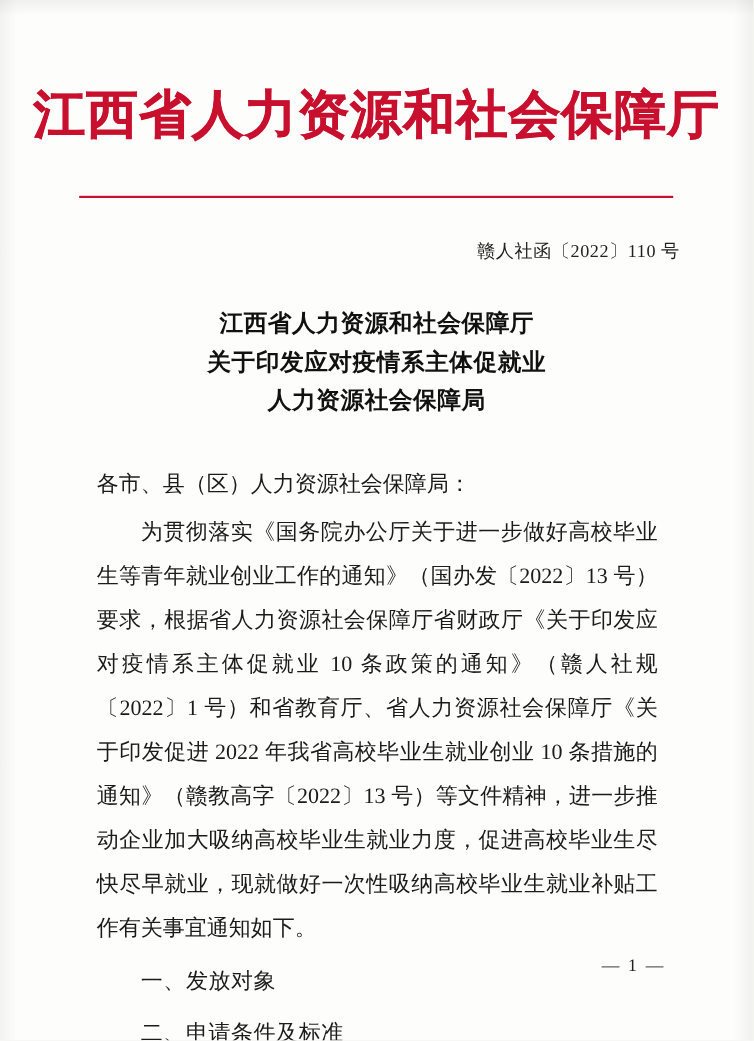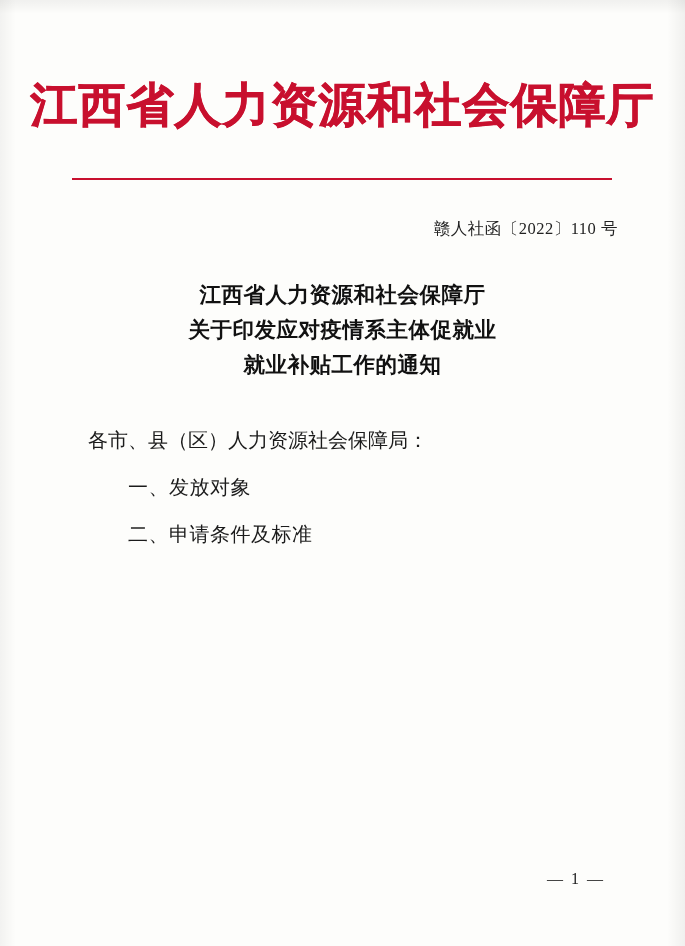"就业补贴工作的通知" div { text: 就业补贴工作的通知 -> 人力资源社会保障局 }
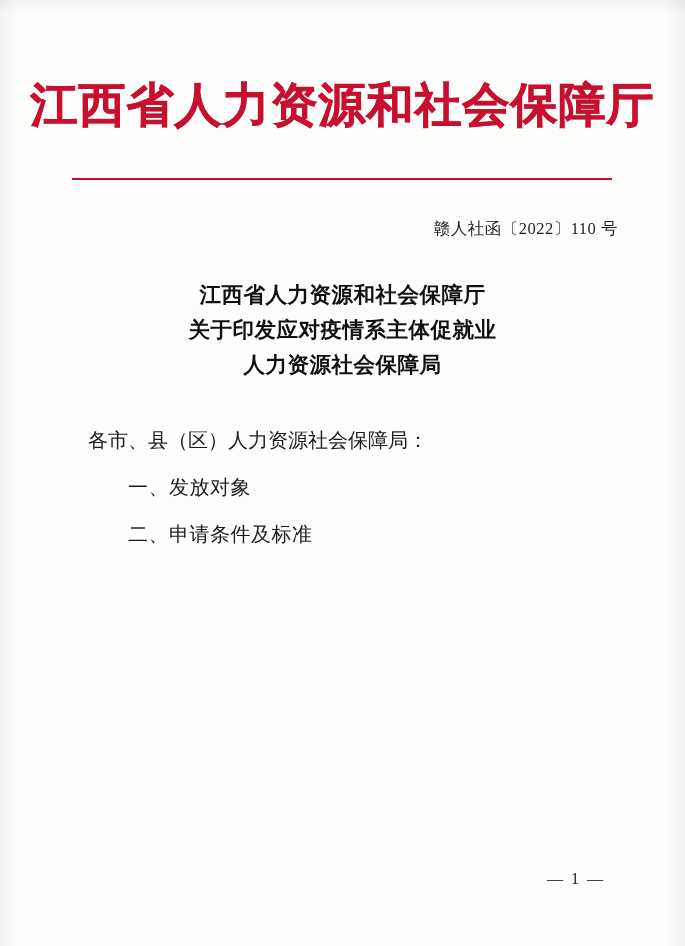"为贯彻落实《国务院办公厅关于进一步做好高校毕业生等青年就业创业工作的通知》（国办" p.para { html: none -> <p>为贯彻落实《国务院办公厅关于进一步做好高校毕业生等青年就业创业工作的通知》（国办发〔2022〕13 号）要求，根据省人力资源社会保障厅省财政厅《关于印发应对疫情系主体促就业 10 条政策的通知》（赣人社规〔2022〕1 号）和省教育厅、省人力资源社会保障厅《关于印发促进 2022 年我省高校毕业生就业创业 10 条措施的通知》（赣教高字〔2022〕13 号）等文件精神，进一步推动企业加大吸纳高校毕业生就业力度，促进高校毕业生尽快尽早就业，现就做好一次性吸纳高校毕业生就业补贴工作有关事宜通知如下。</p> }
